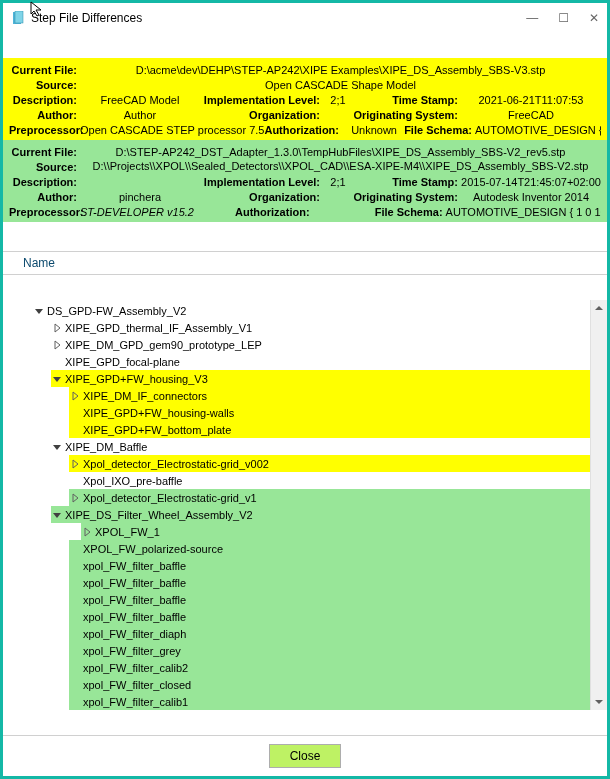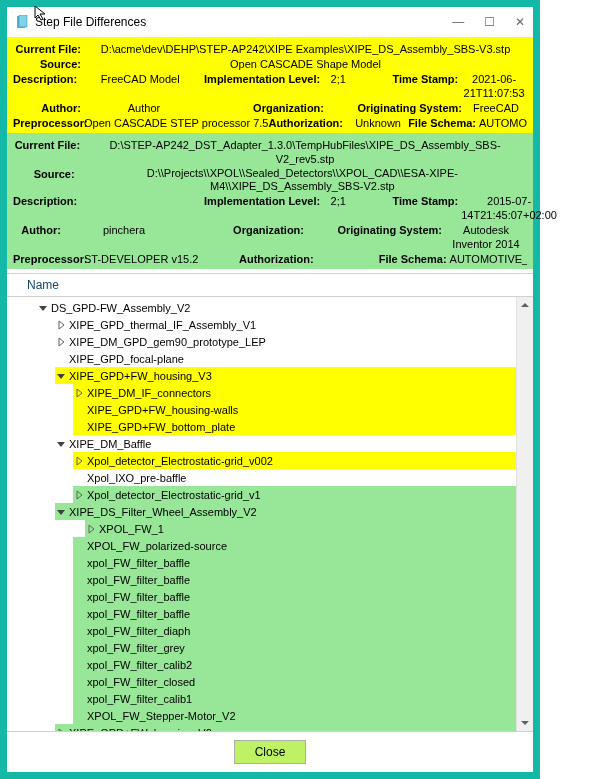"Step File Differences" .window { border: 7px solid #14b8a6 -> 3px solid #14b8a6; gap: none -> 25px; width: 540px -> 610px }
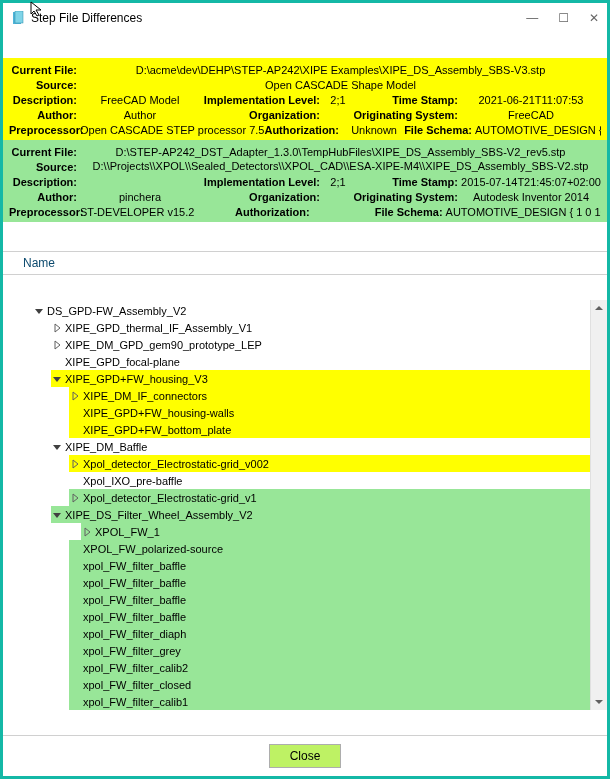"ST-DEVELOPER v15.2" span.val { font-style: none -> italic }
